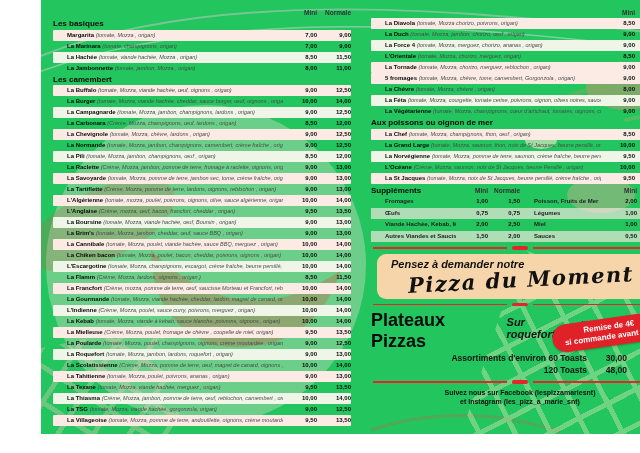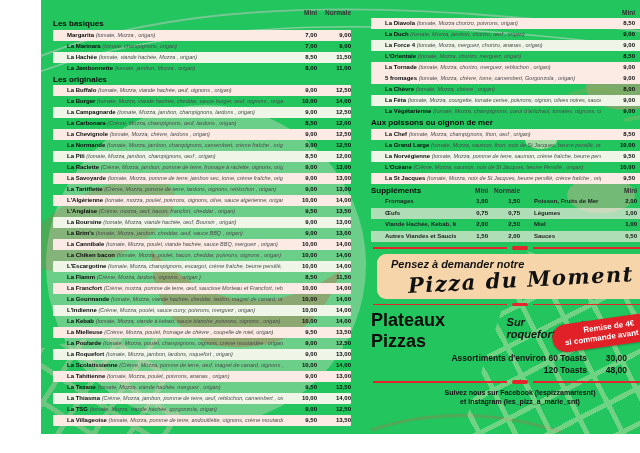"Les originales" div.section-title { text: originales -> camembert }
